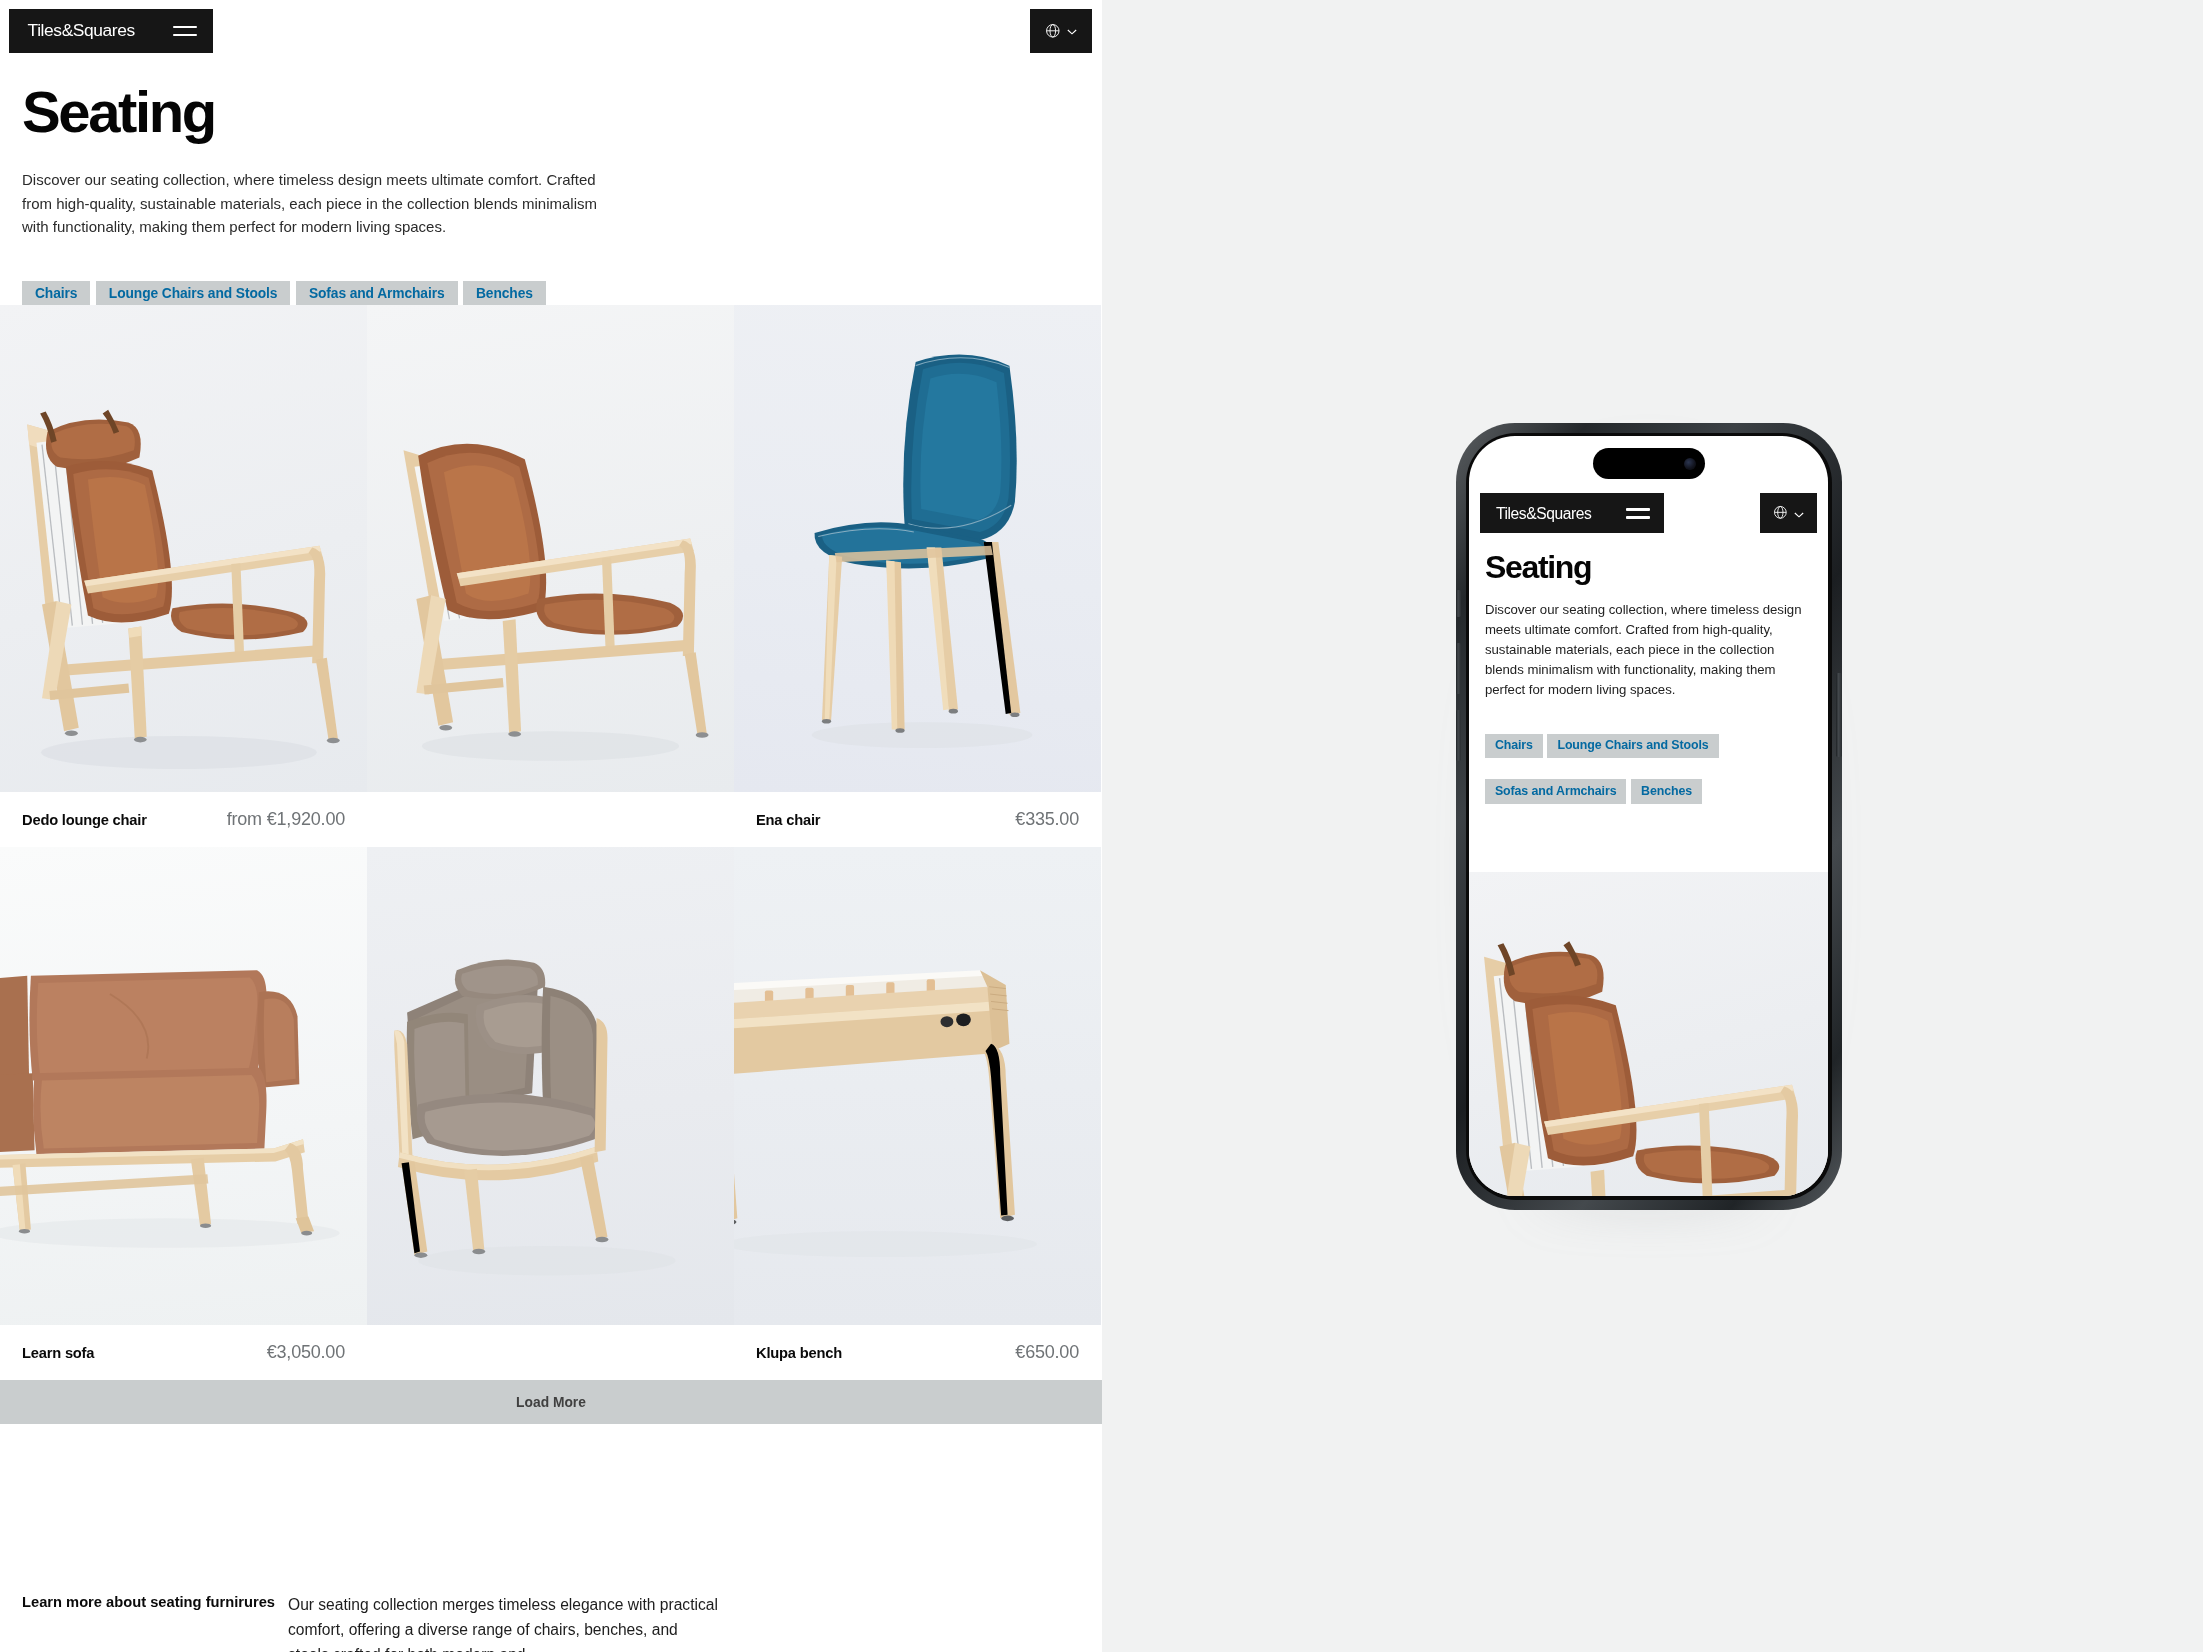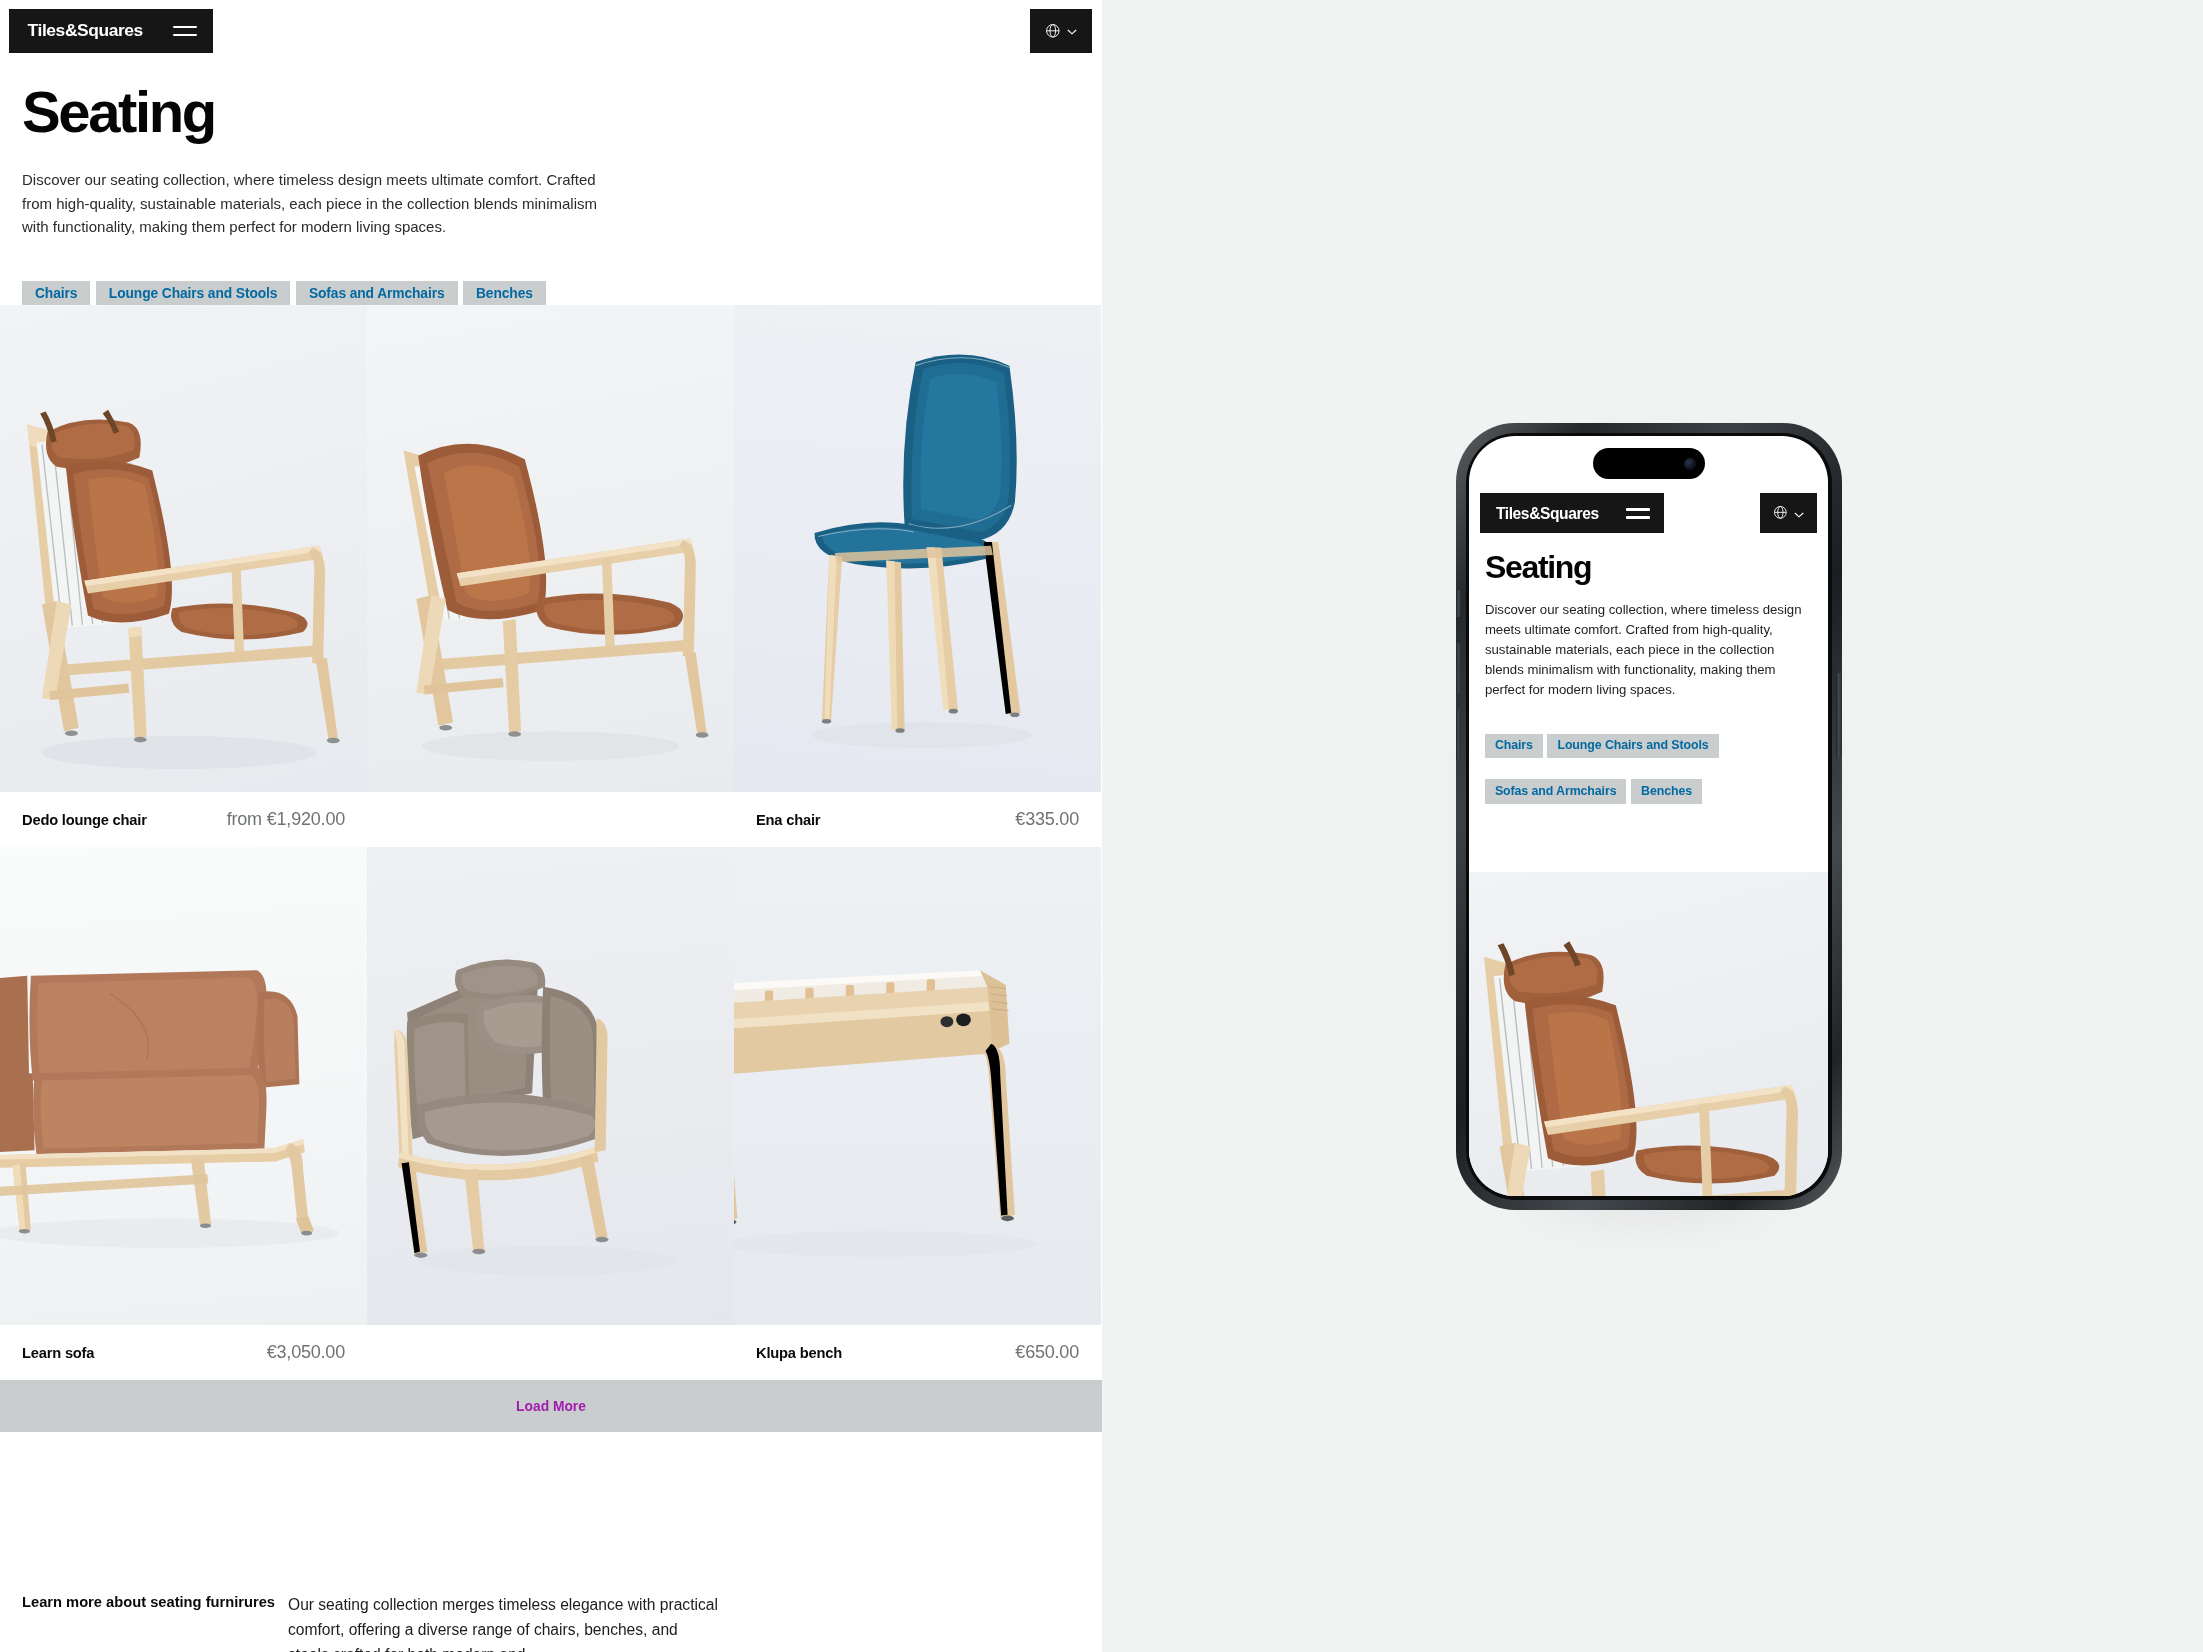"Tiles&Squares" .logo-text { font-weight: 700 -> 400 }
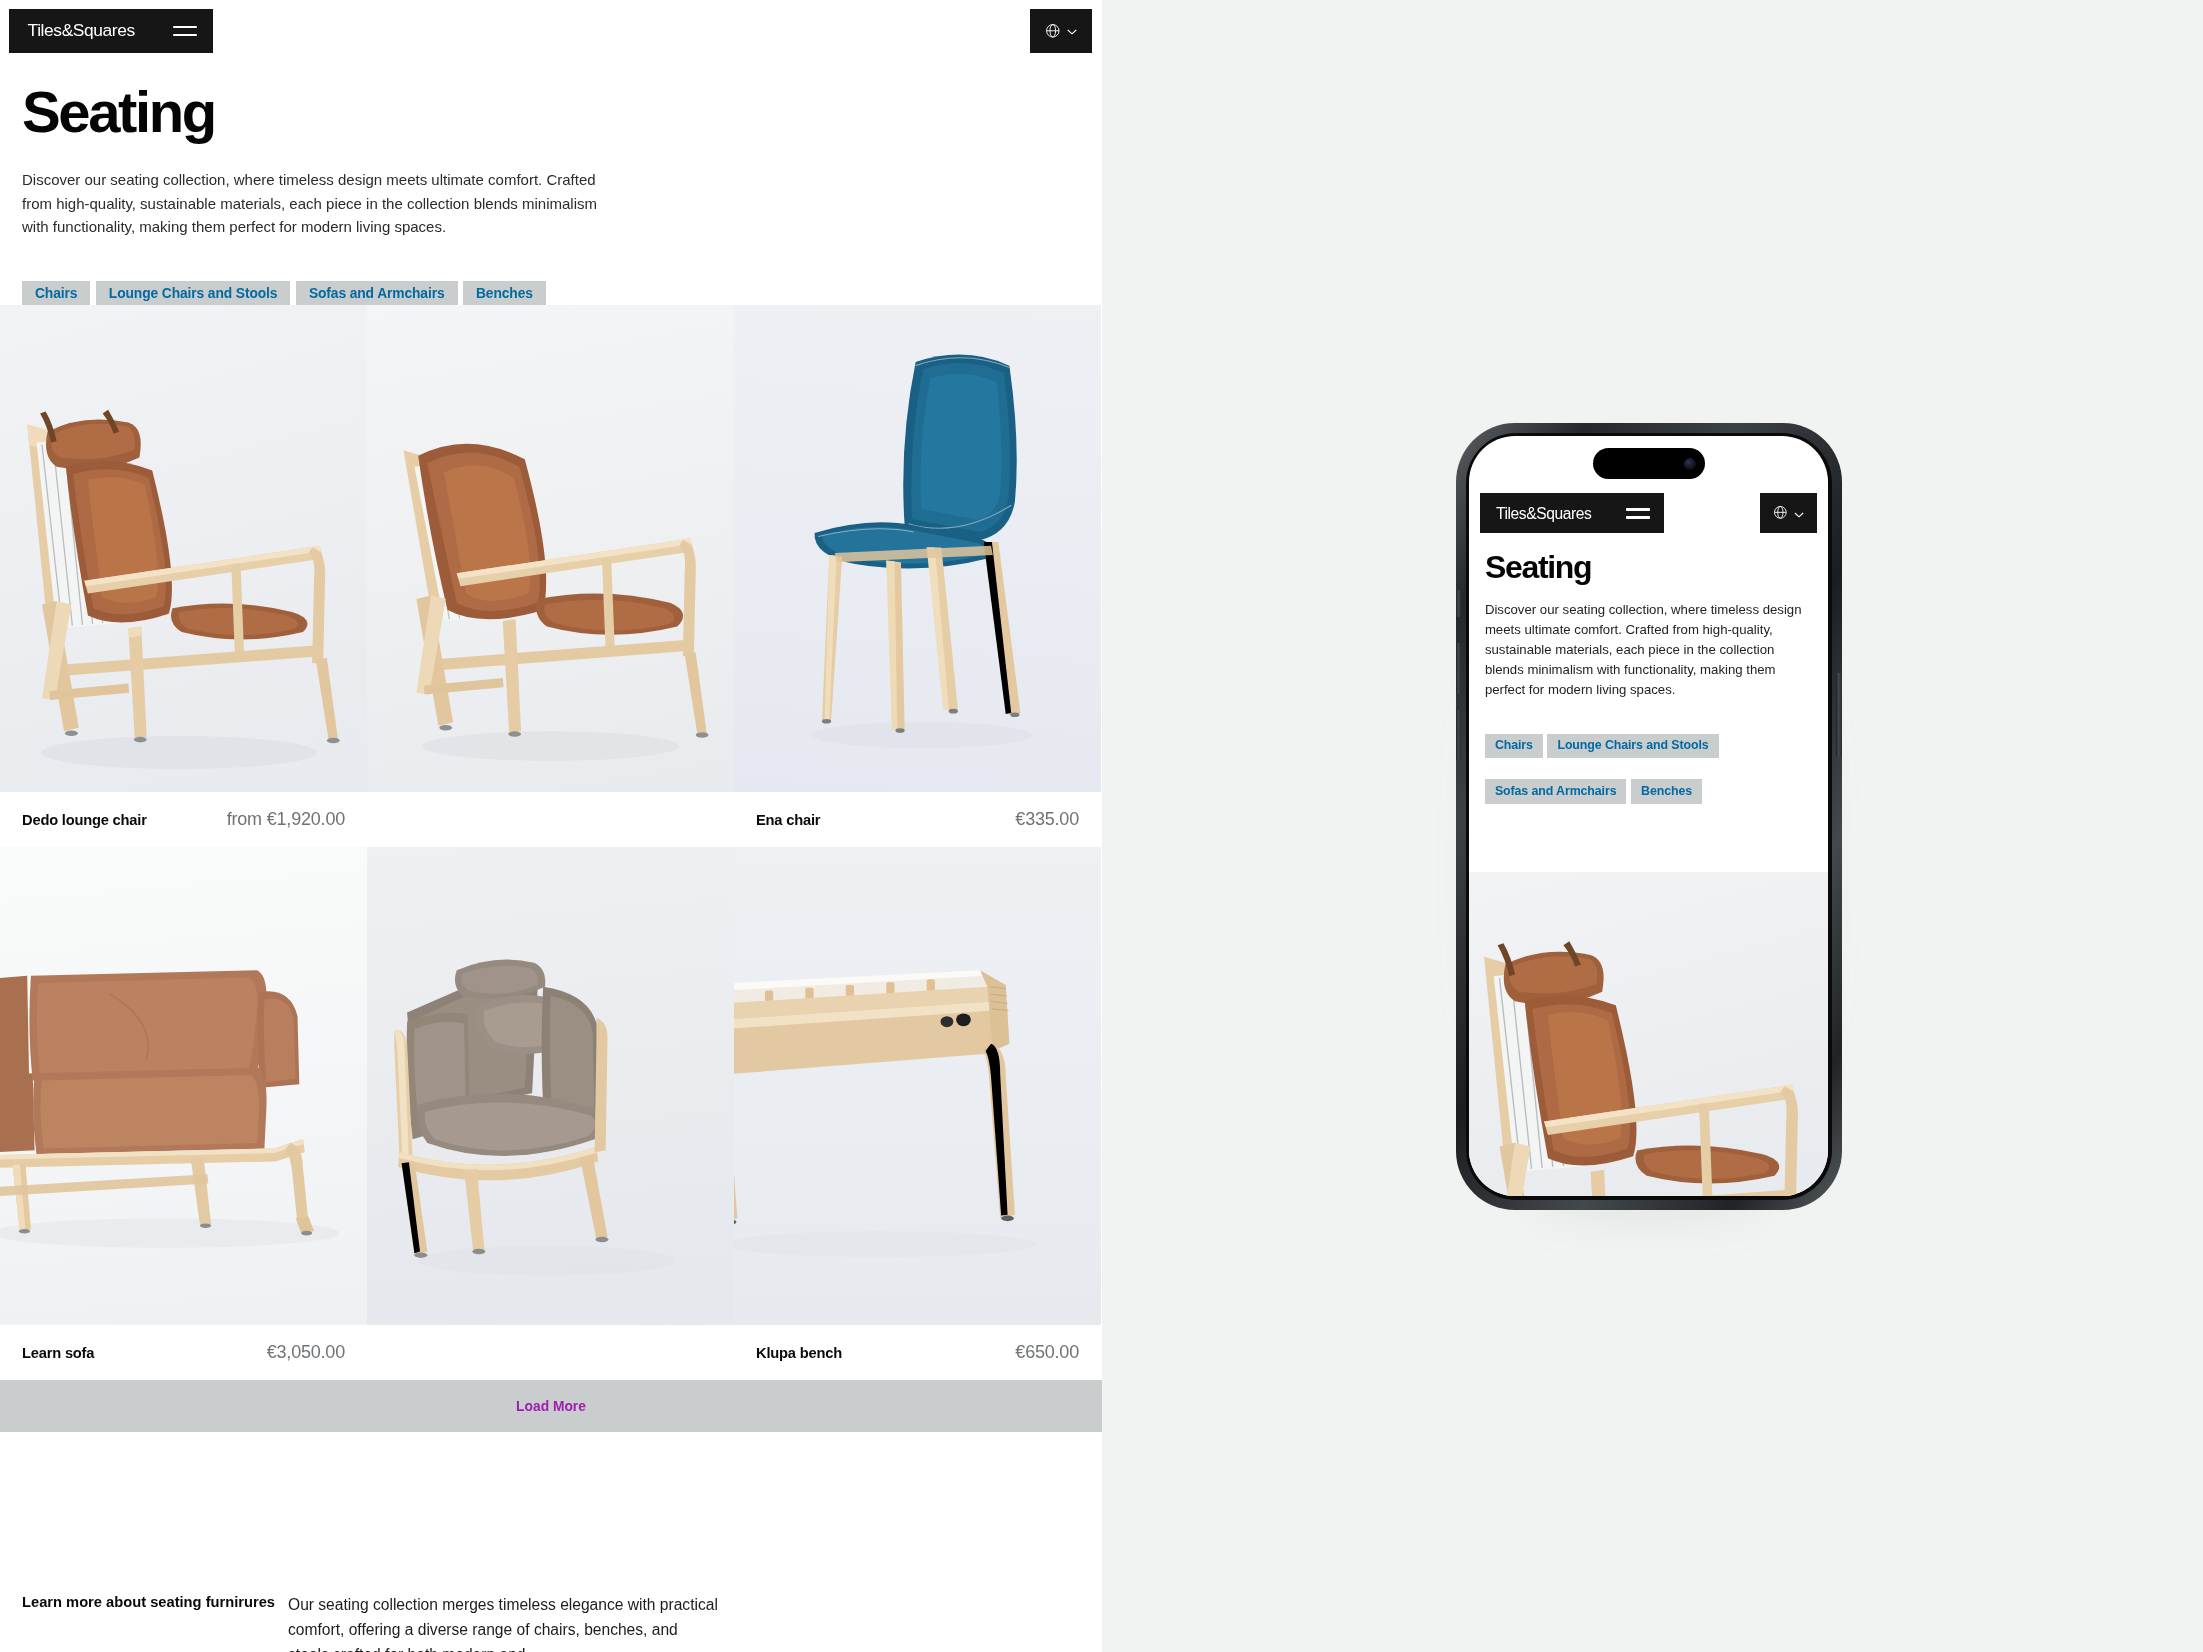"Load More" .loadmore { color: #a21caf -> #404040; height: 52px -> 44px }
